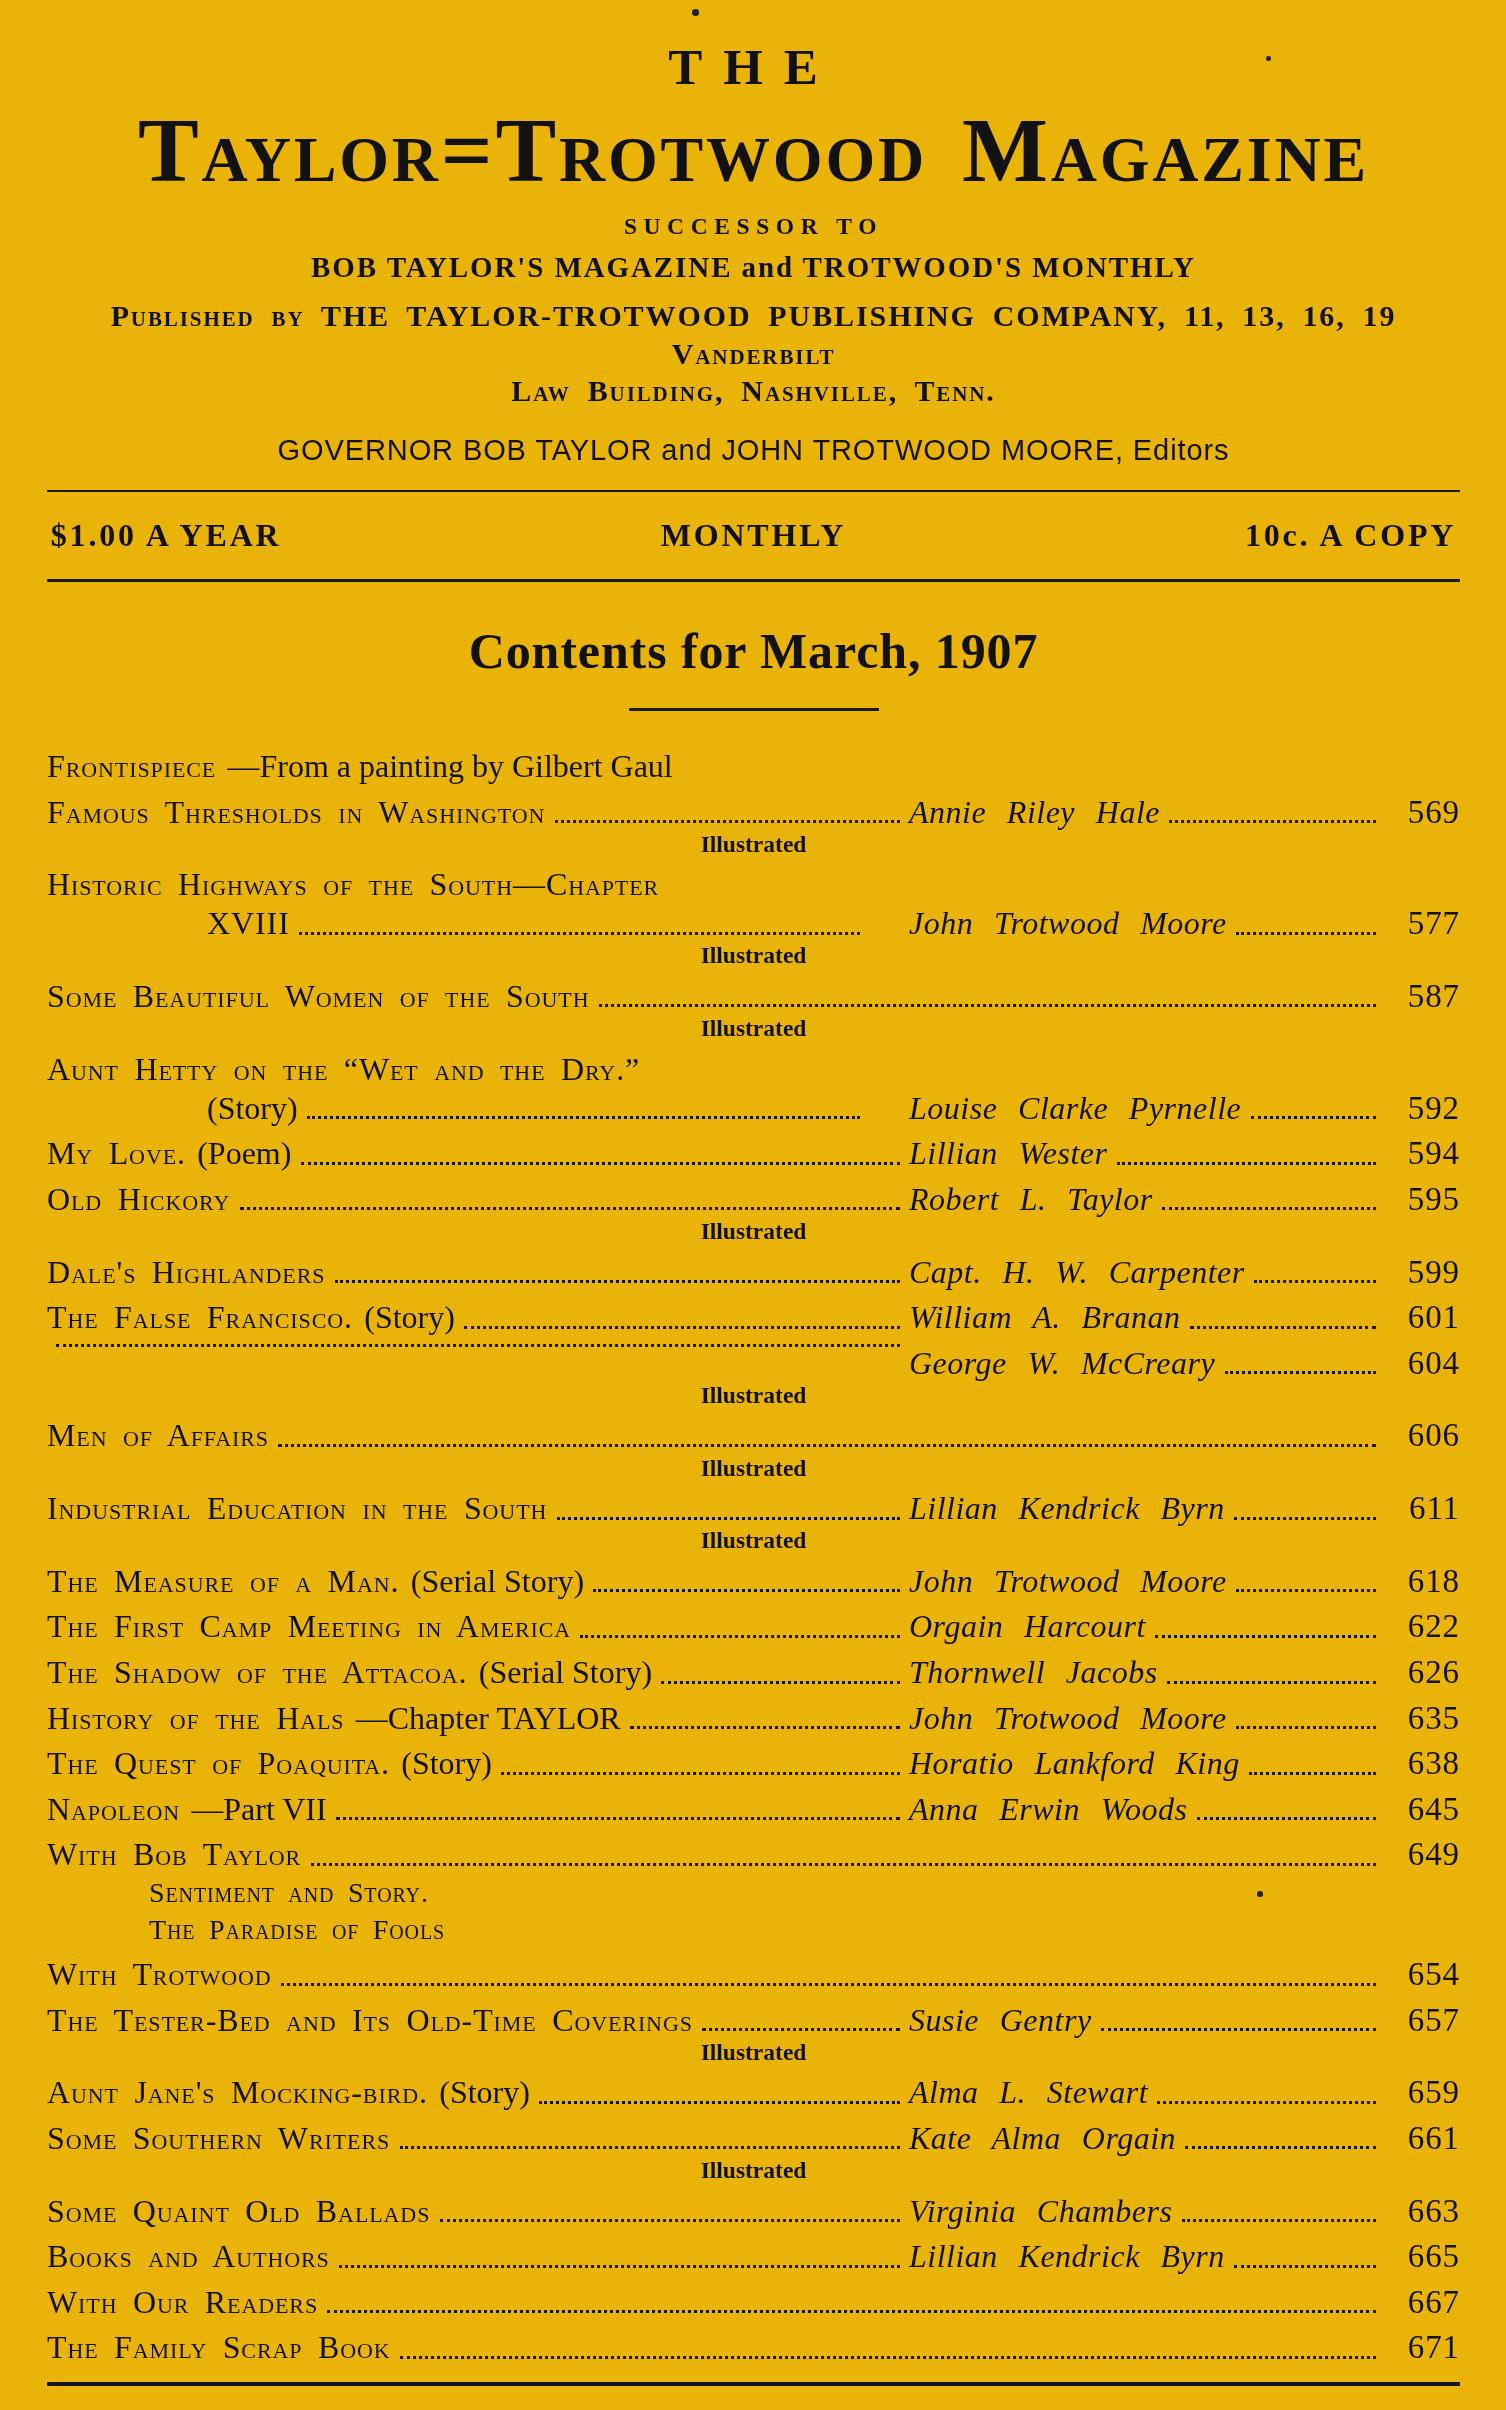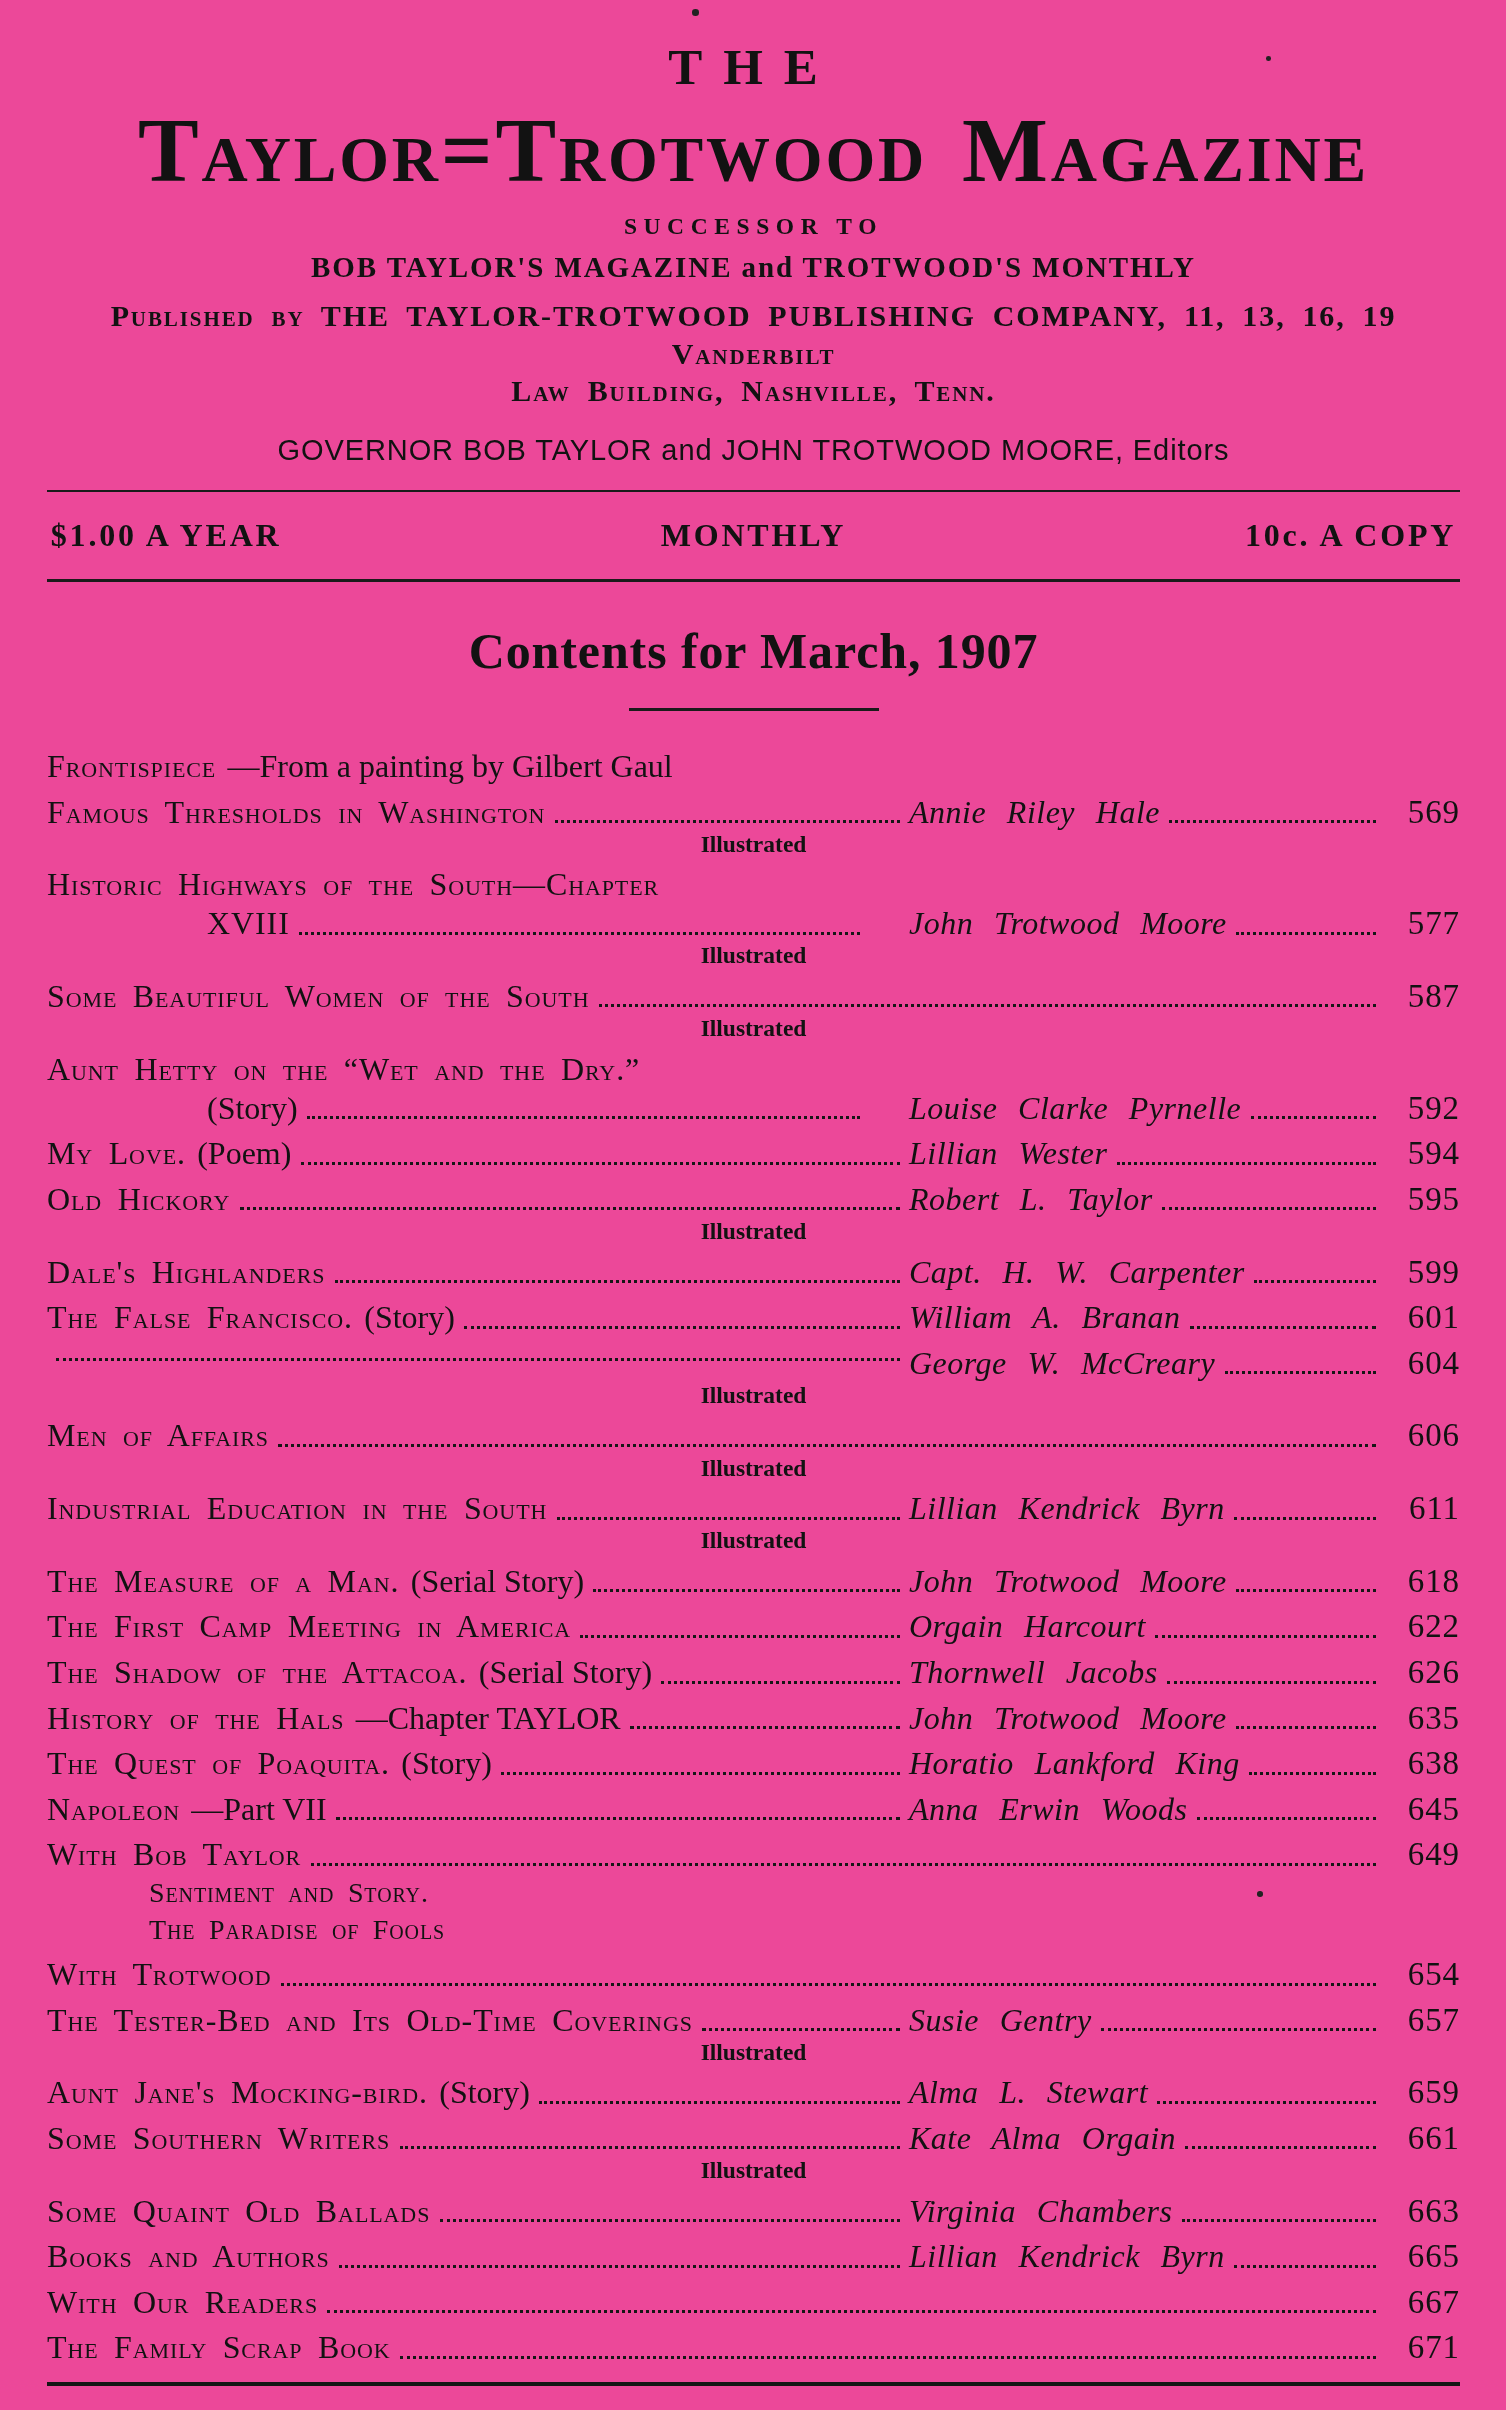"THE" .page { background: #ec4899 -> #eab308 }
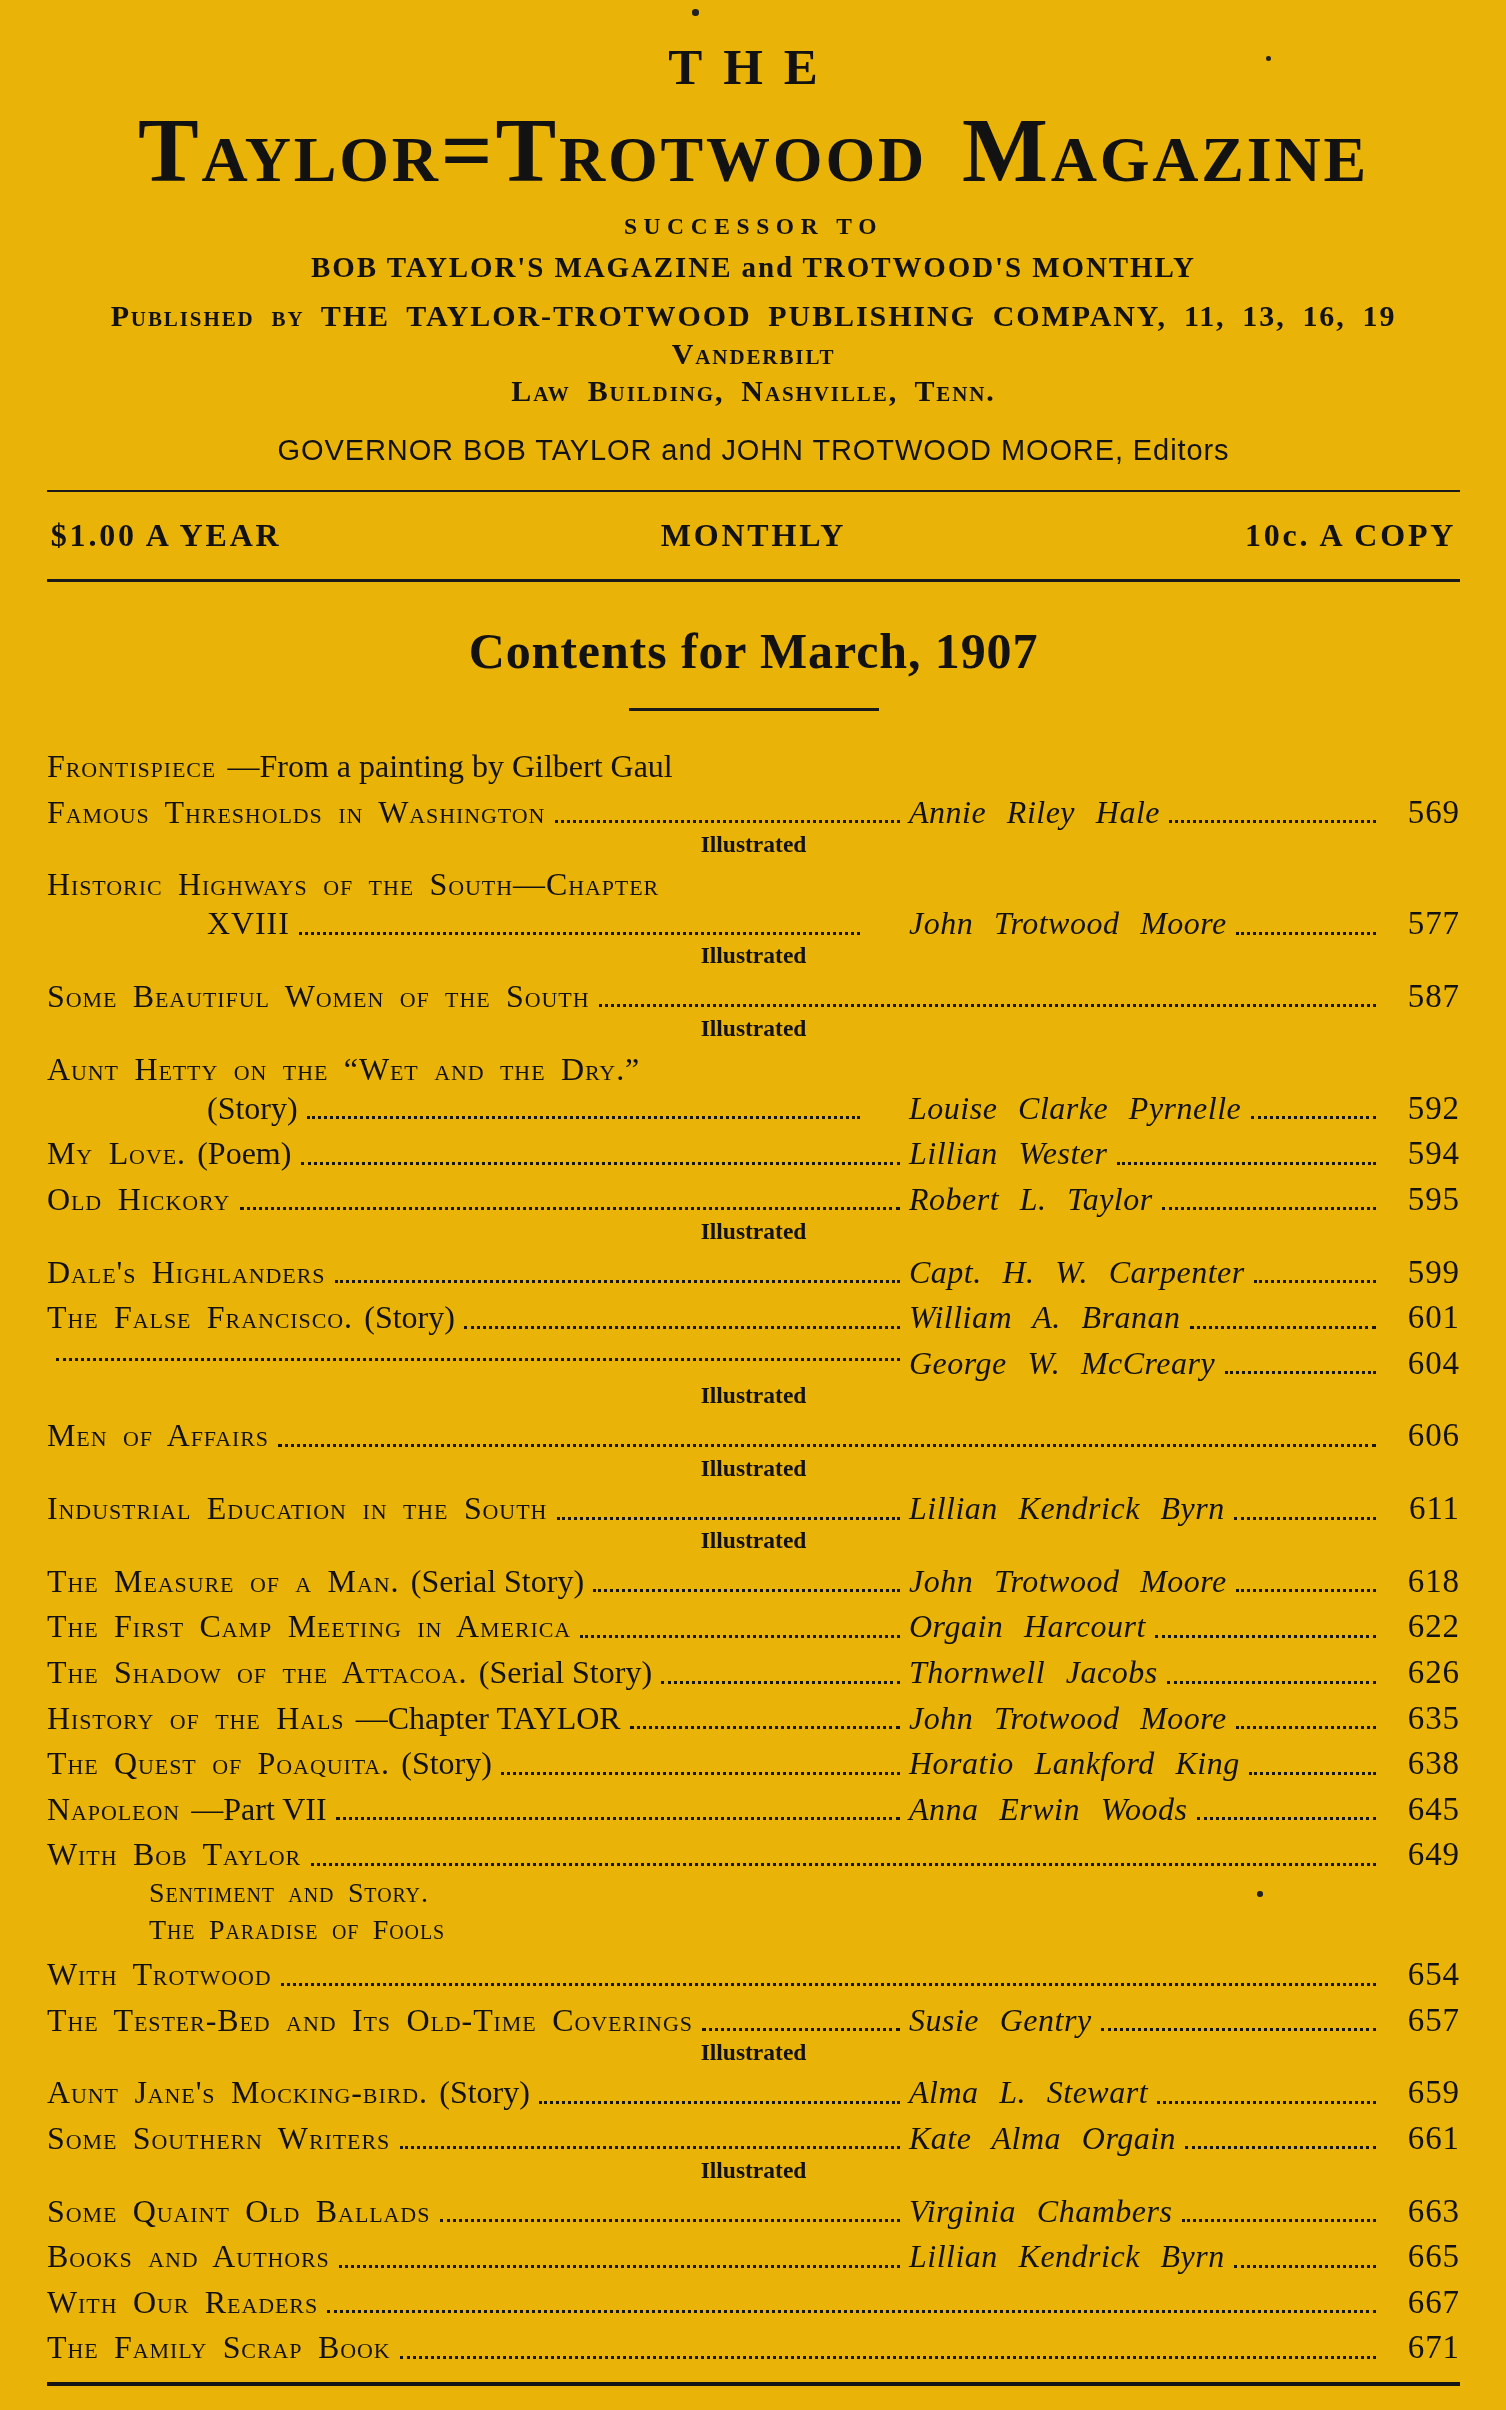"Frontispiece" .line { align-items: center -> flex-start }
